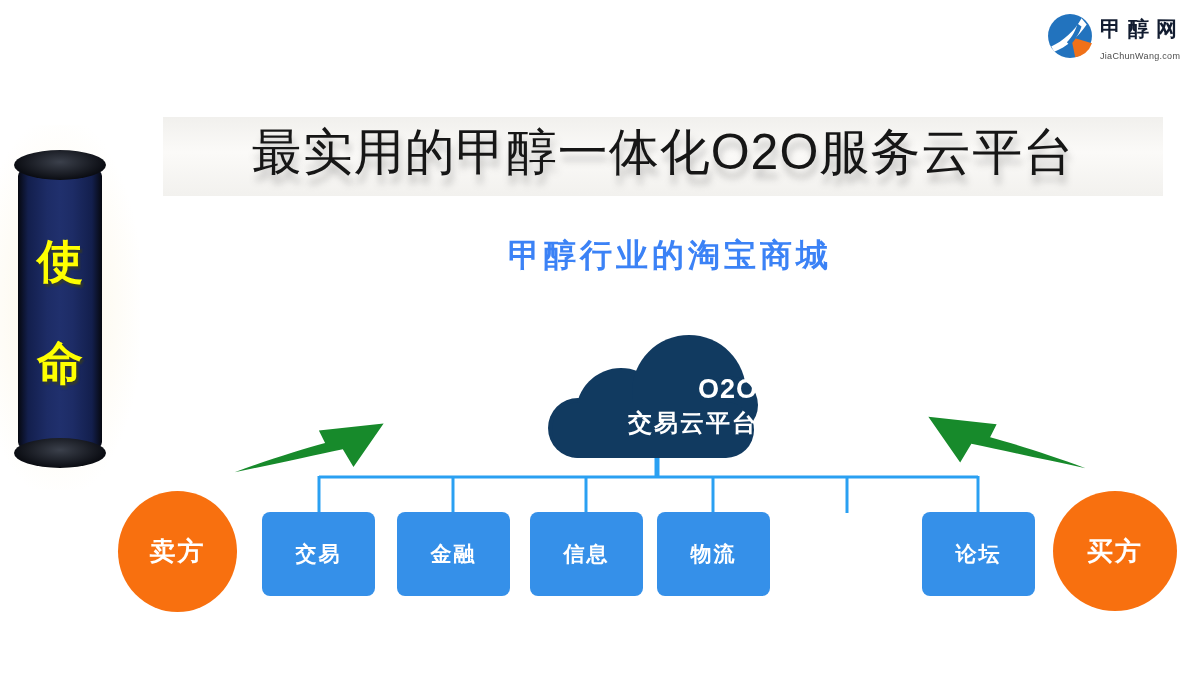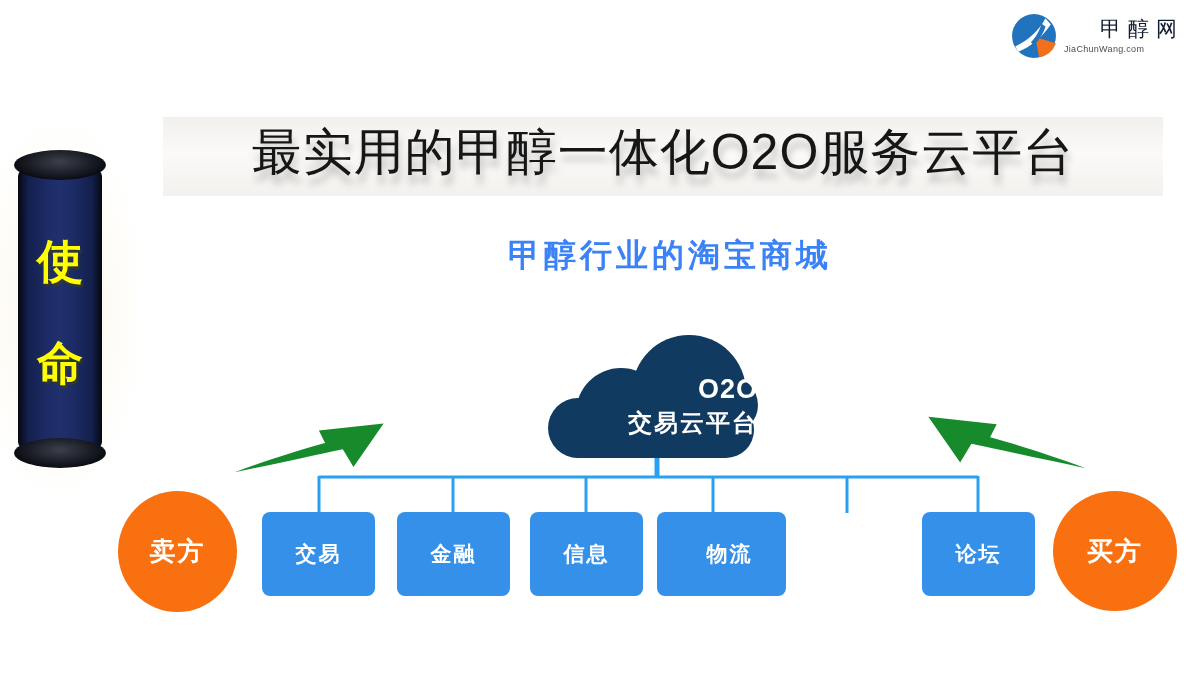"甲醇网" .logo-brand { font-weight: normal -> bold; margin-left: 36px -> none }
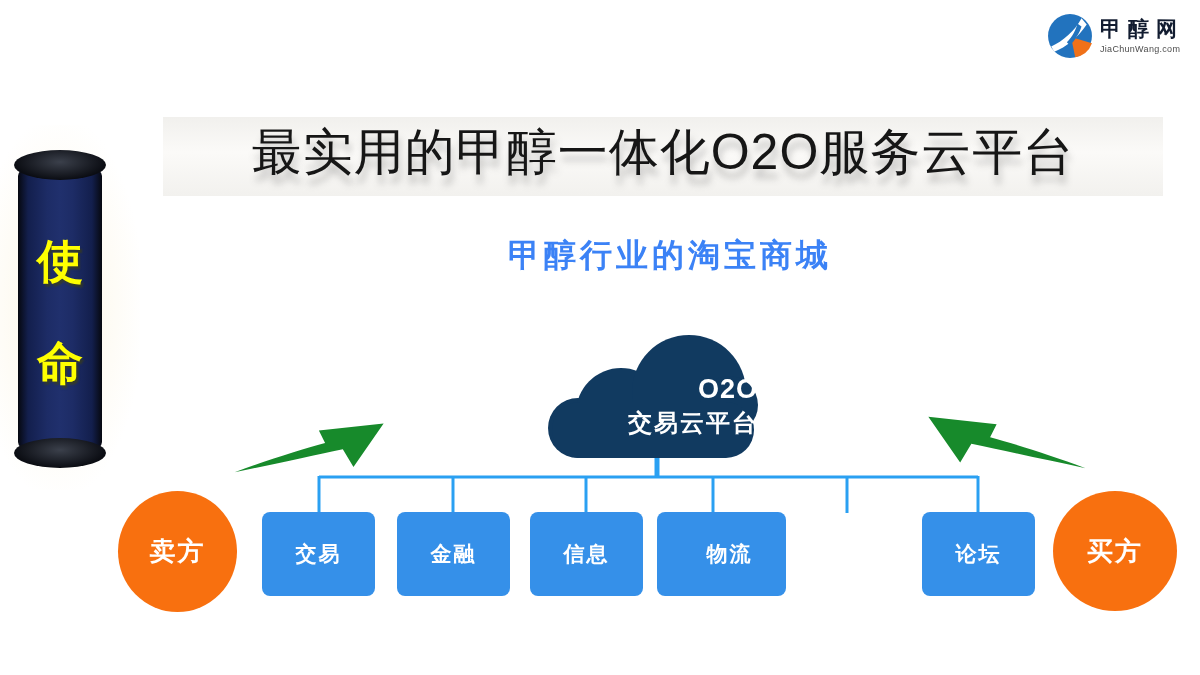"JiaChunWang.com" .logo-domain { margin-top: 2px -> 9px }
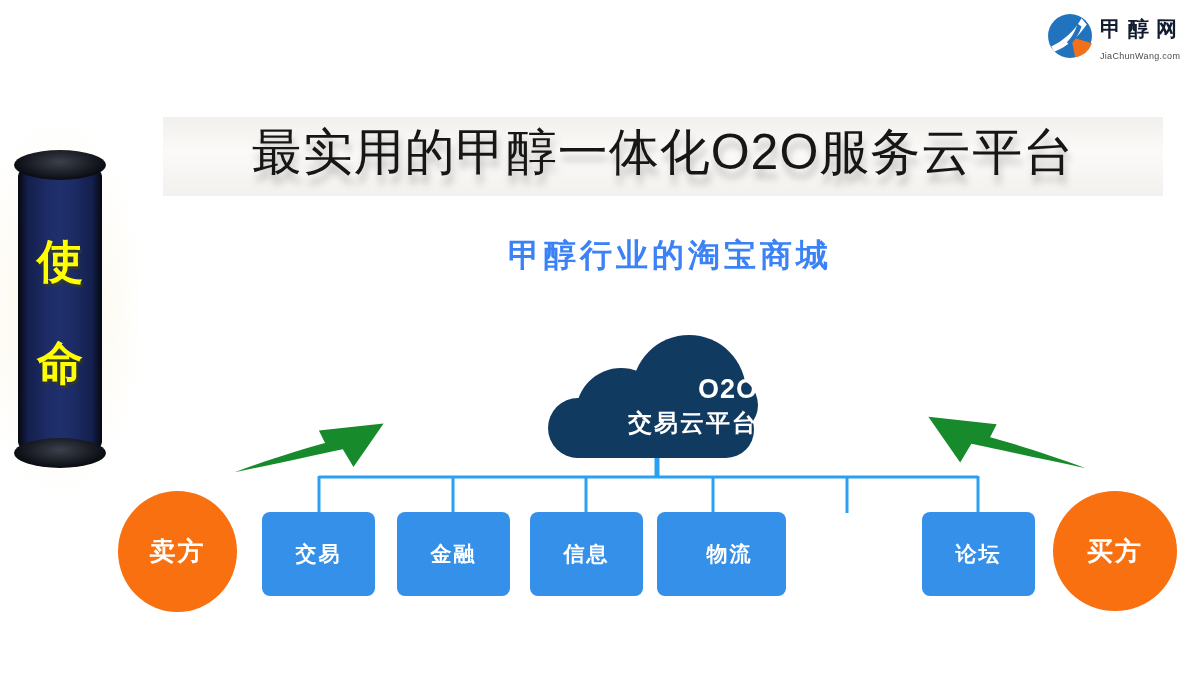"物流" .m3 { padding-left: 16px -> none }
